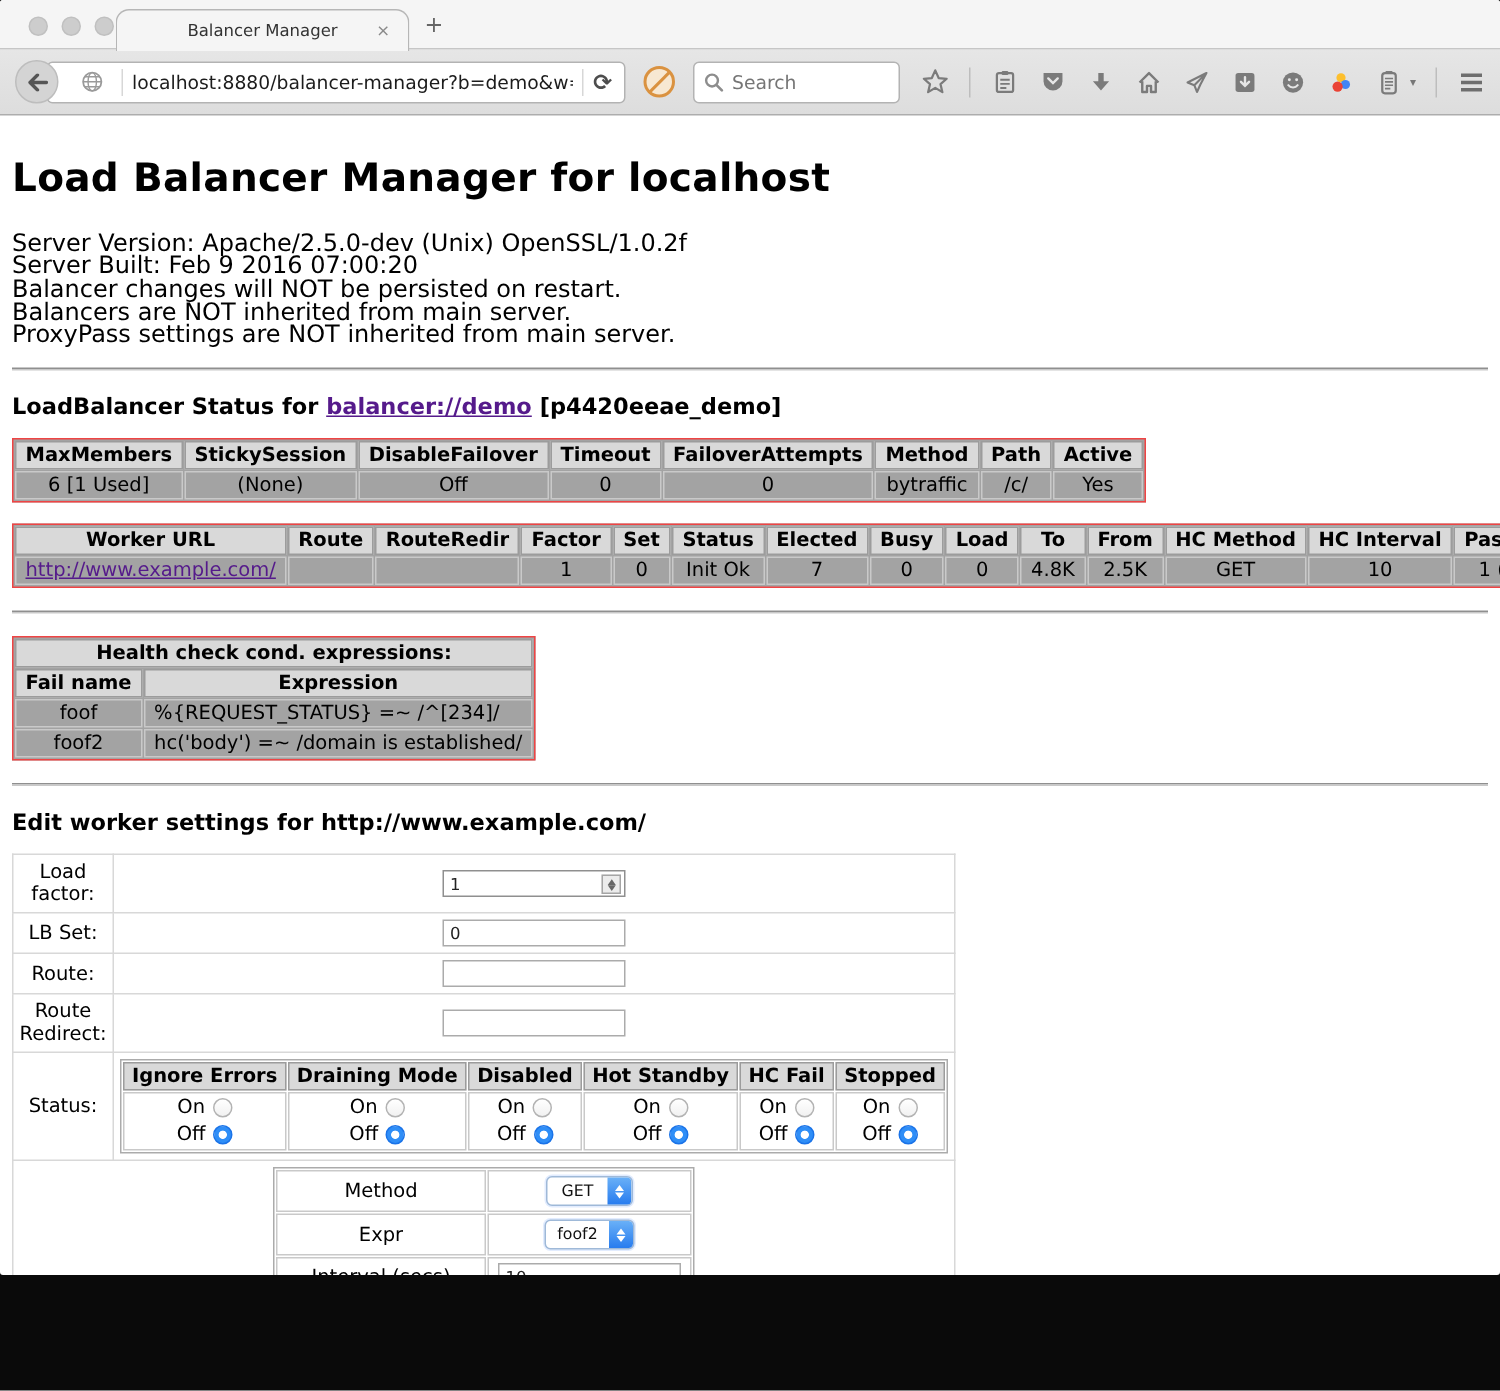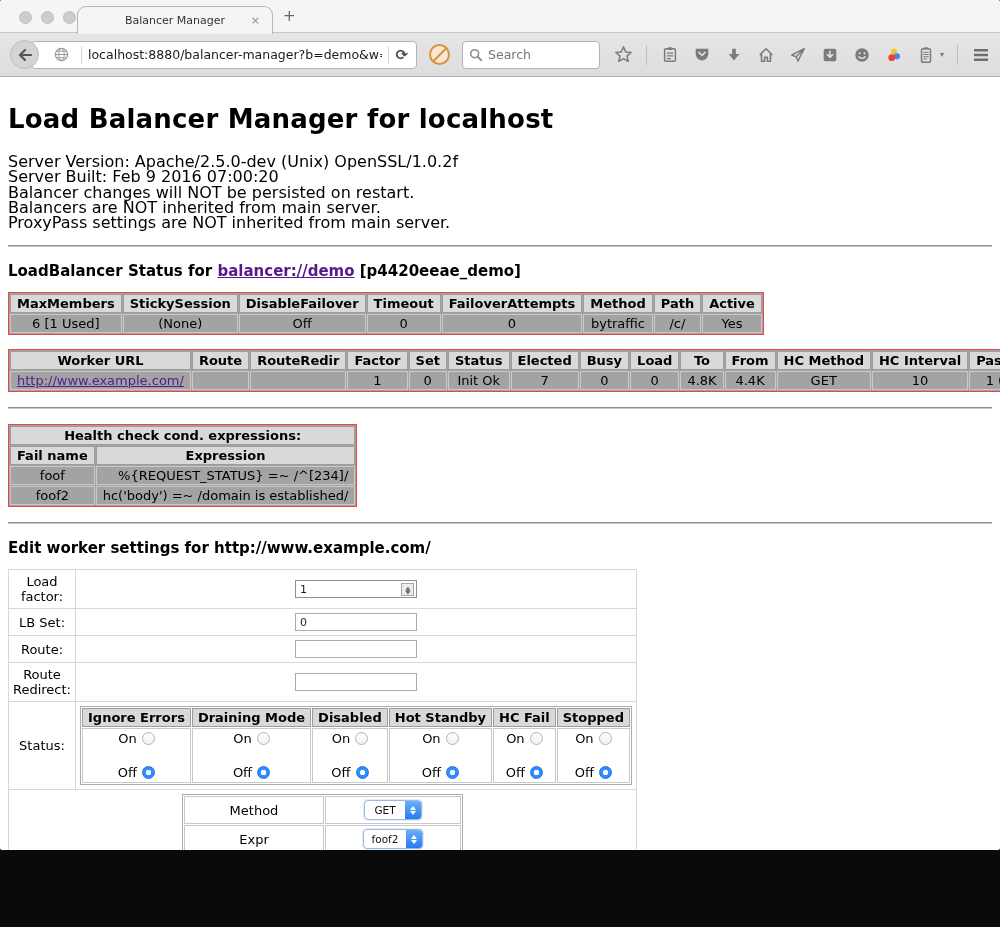"http://www.example.com/" table.data td.left { text-align: right -> left }
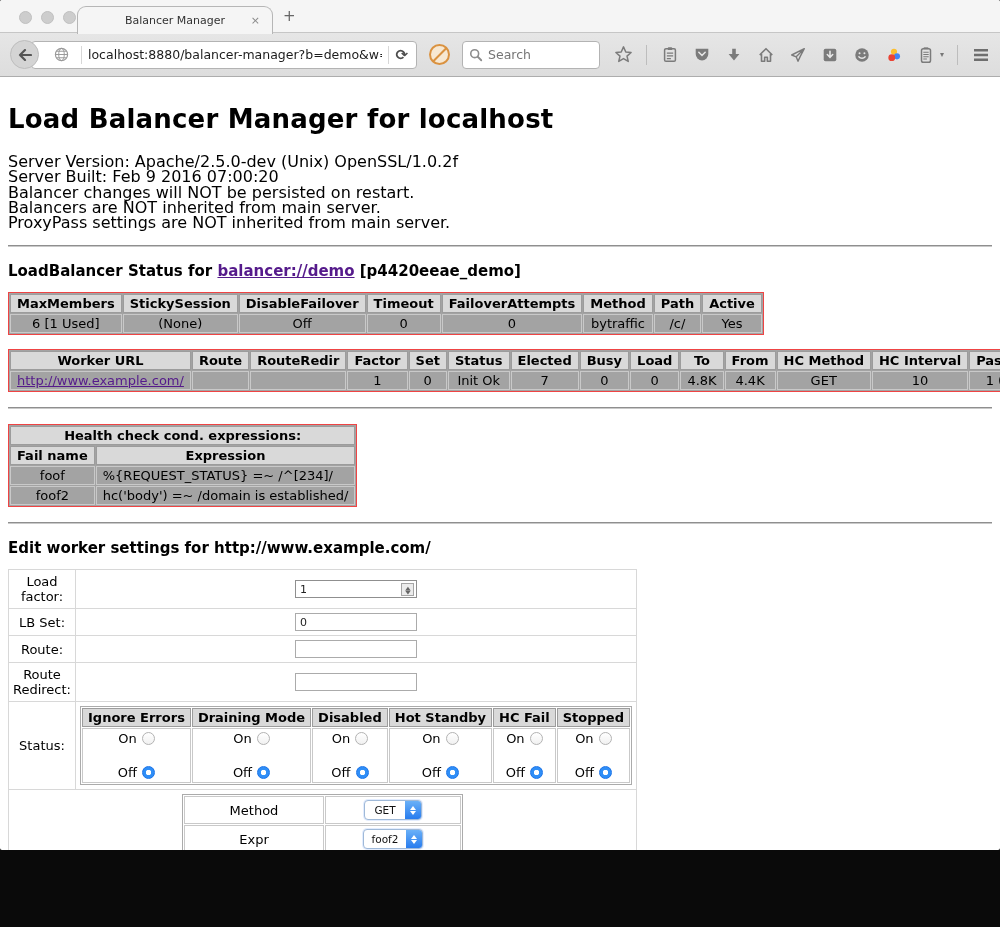"4.4K" td { text: 4.4K -> 2.5K }
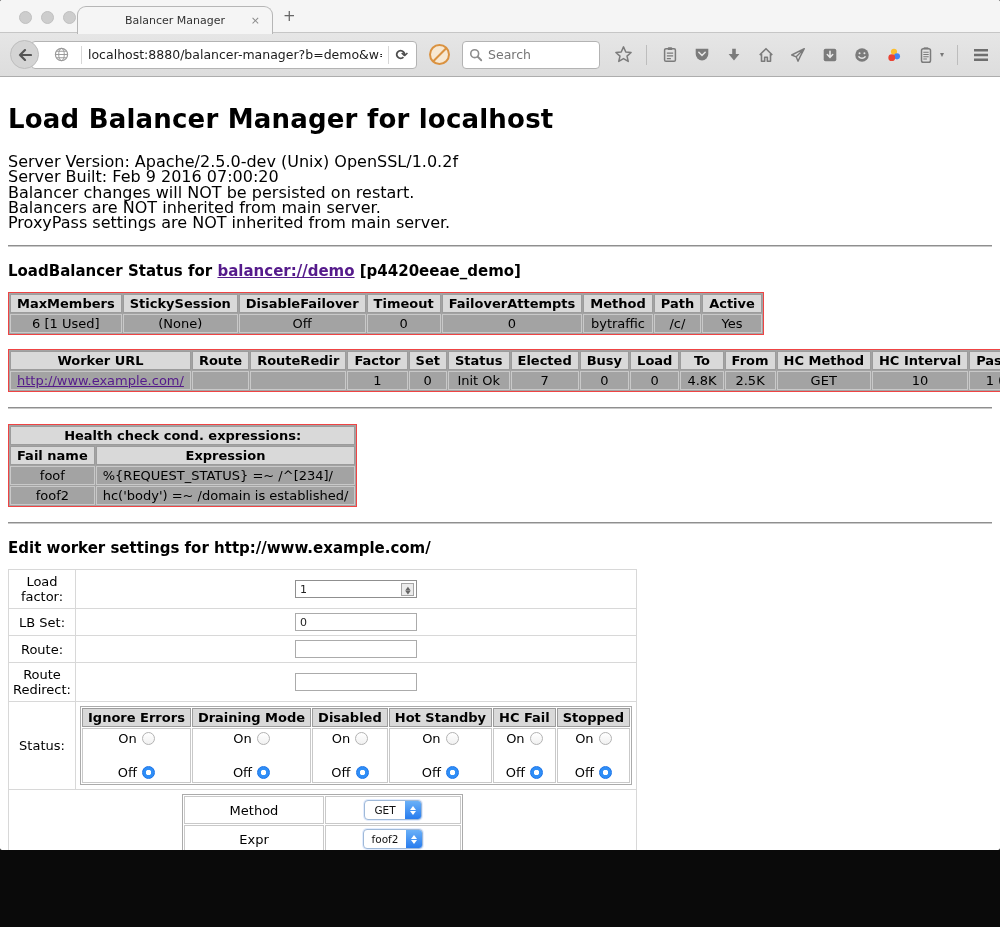"On" .radio-stack { gap: 19px -> 3px }
